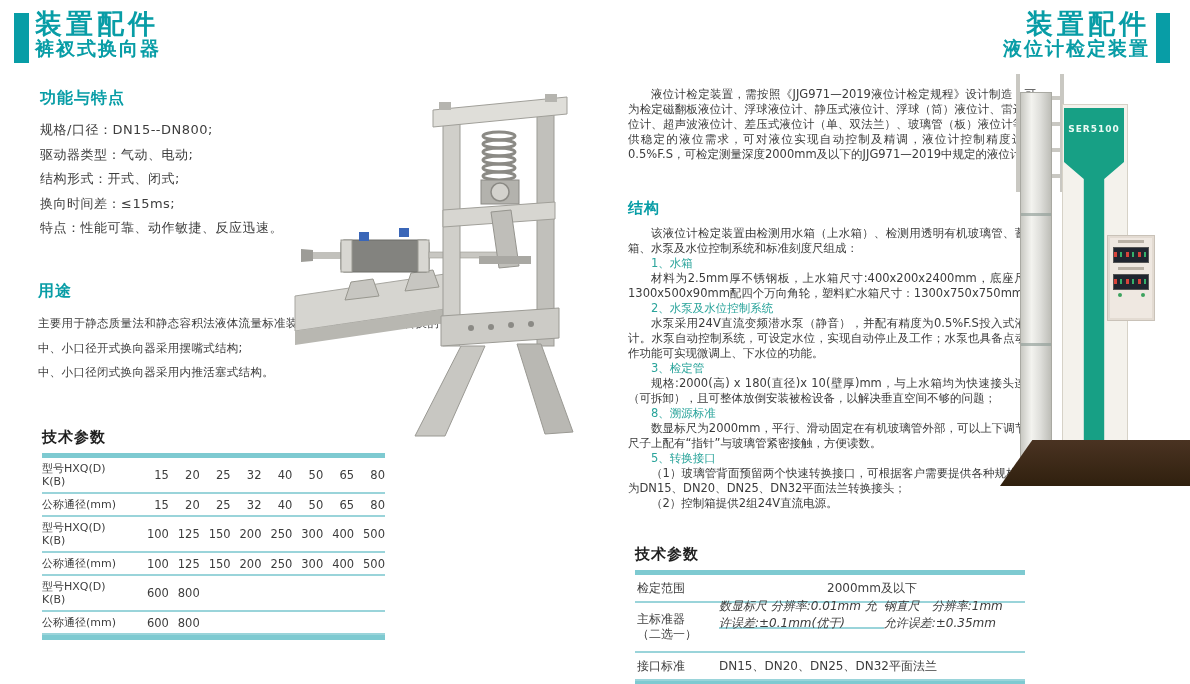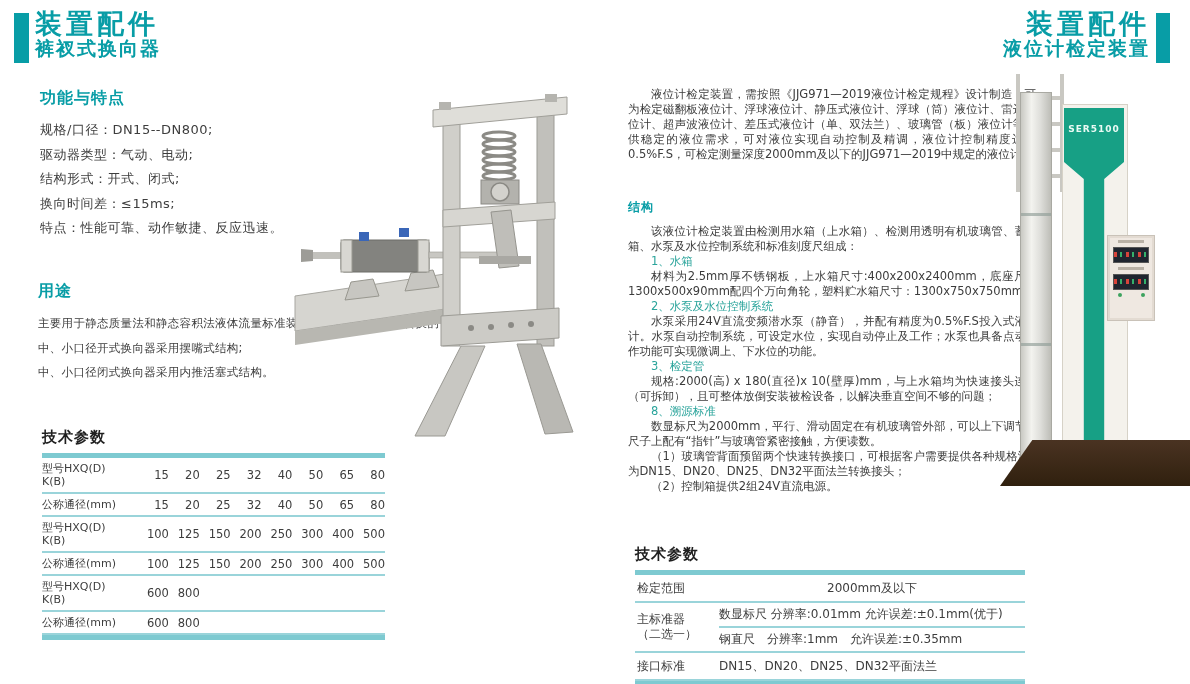"结构" #structure h2 { font-size: 12px -> 15px }
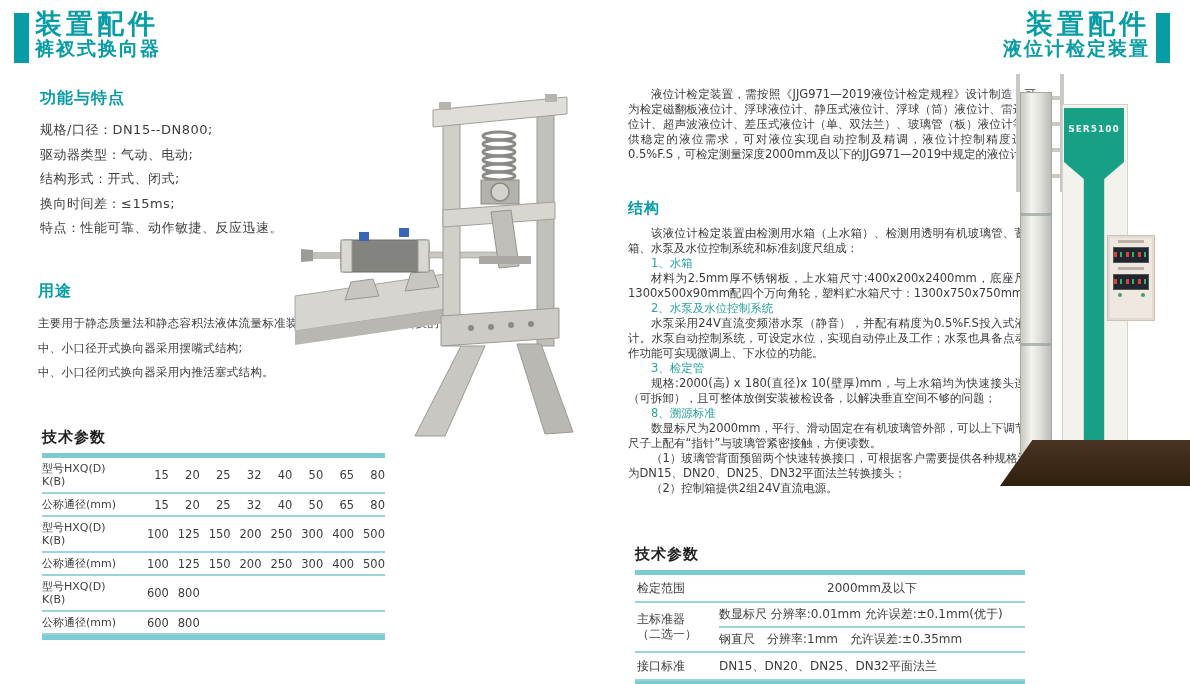"5、转换接口" p.s-head { html: none -> <p>5、转换接口</p> }
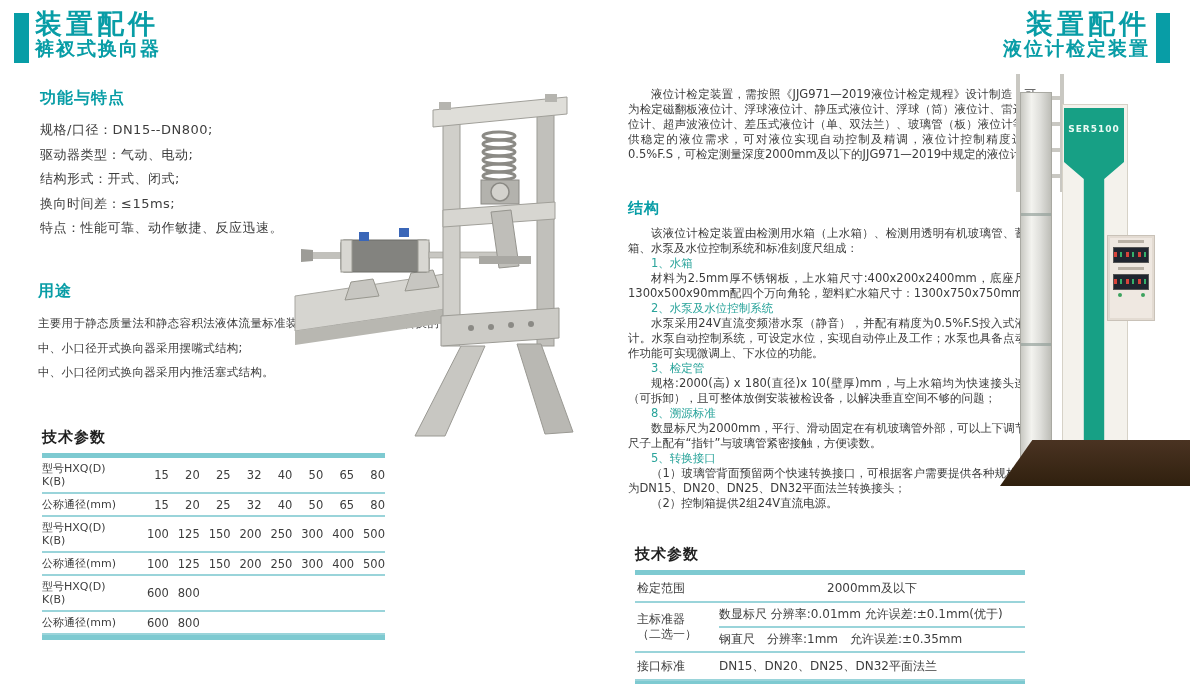"数显标尺 分辨率:0.01mm 允许误差:±0.1mm(优于)" .r2 .opts { flex-direction: column -> row; font-style: none -> italic }
